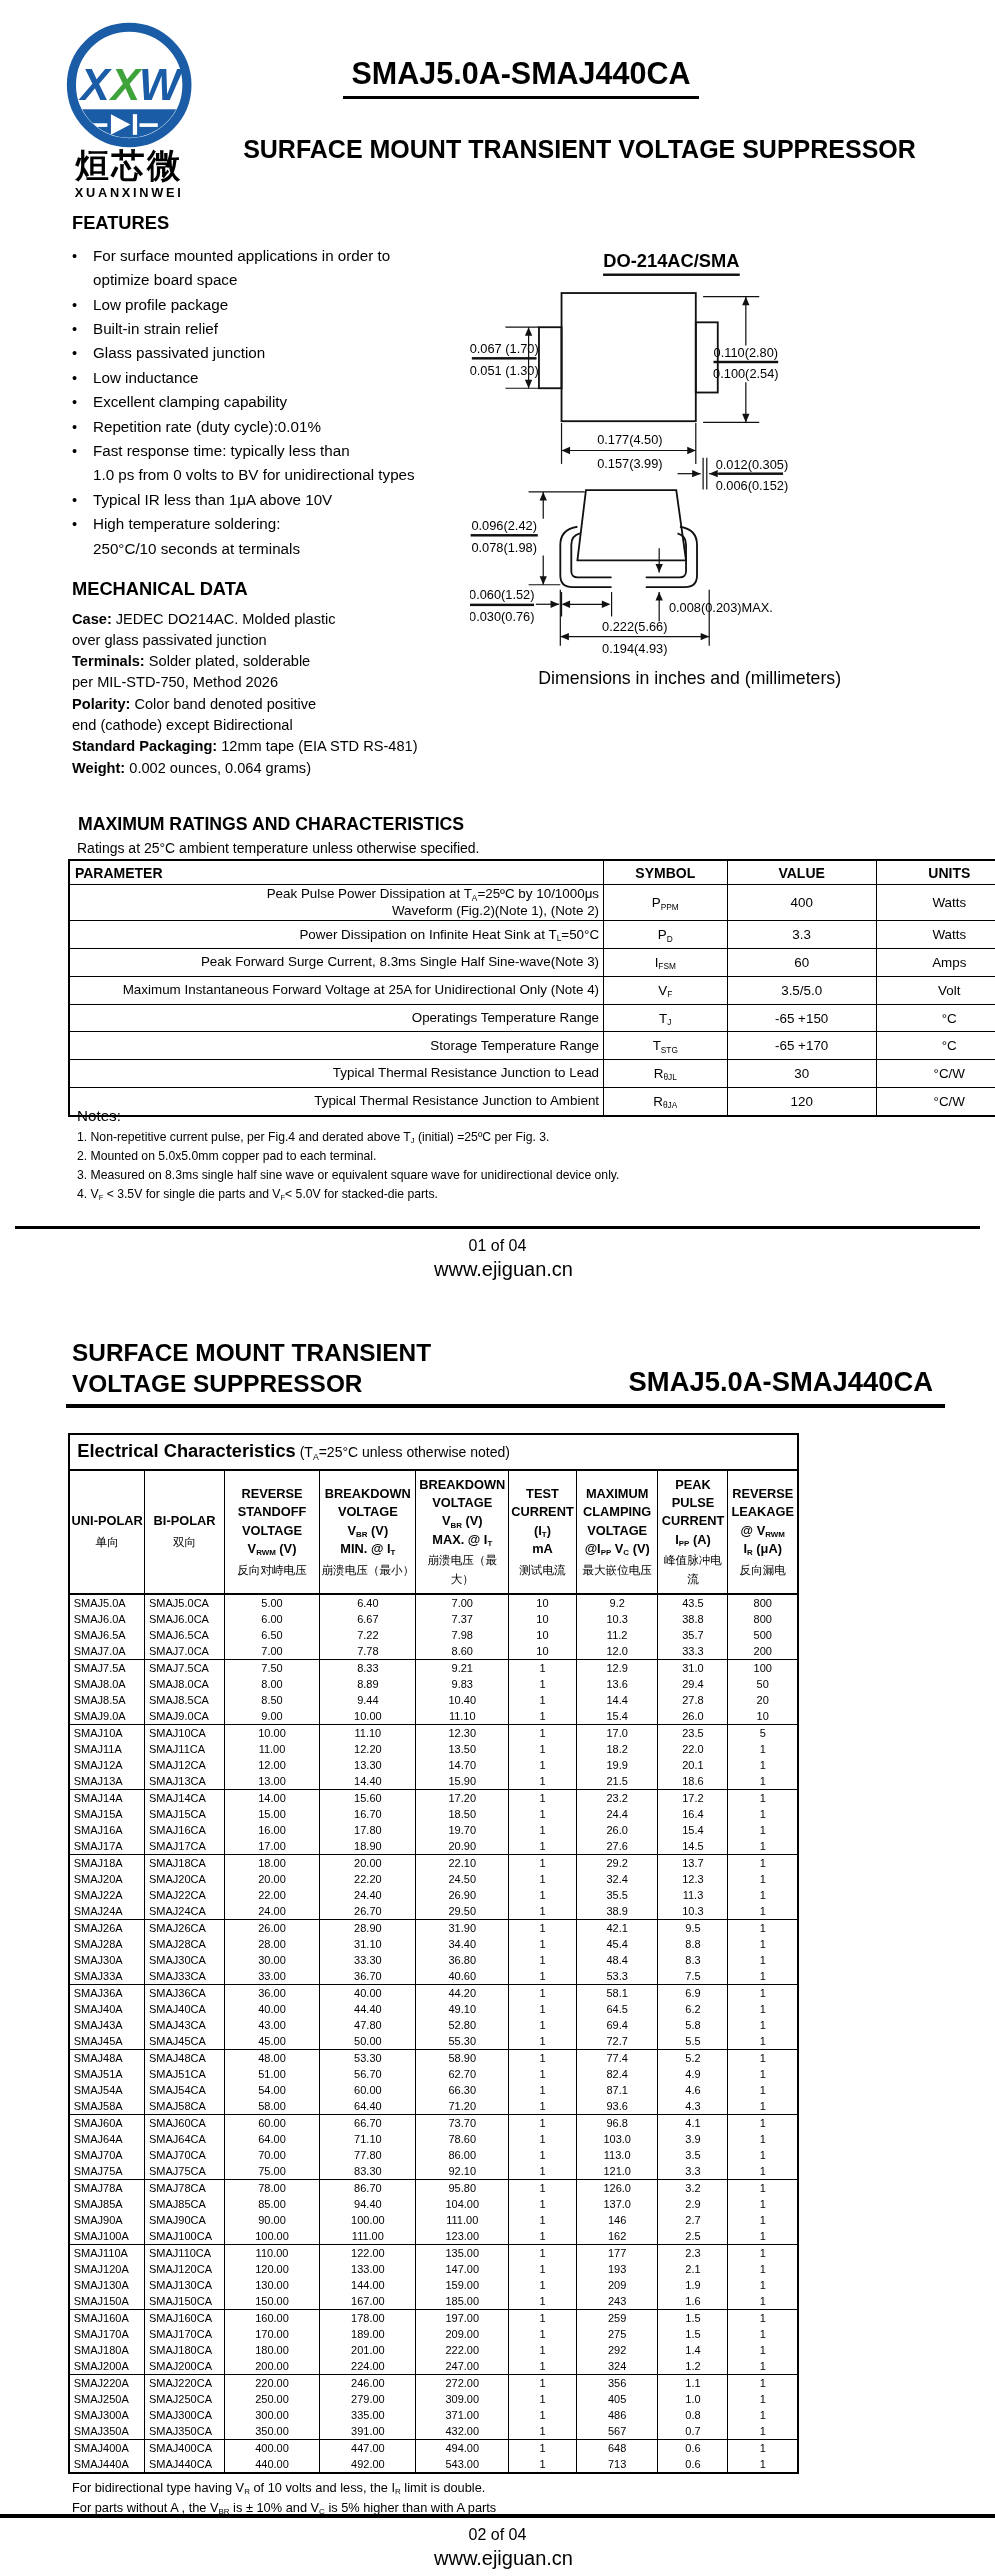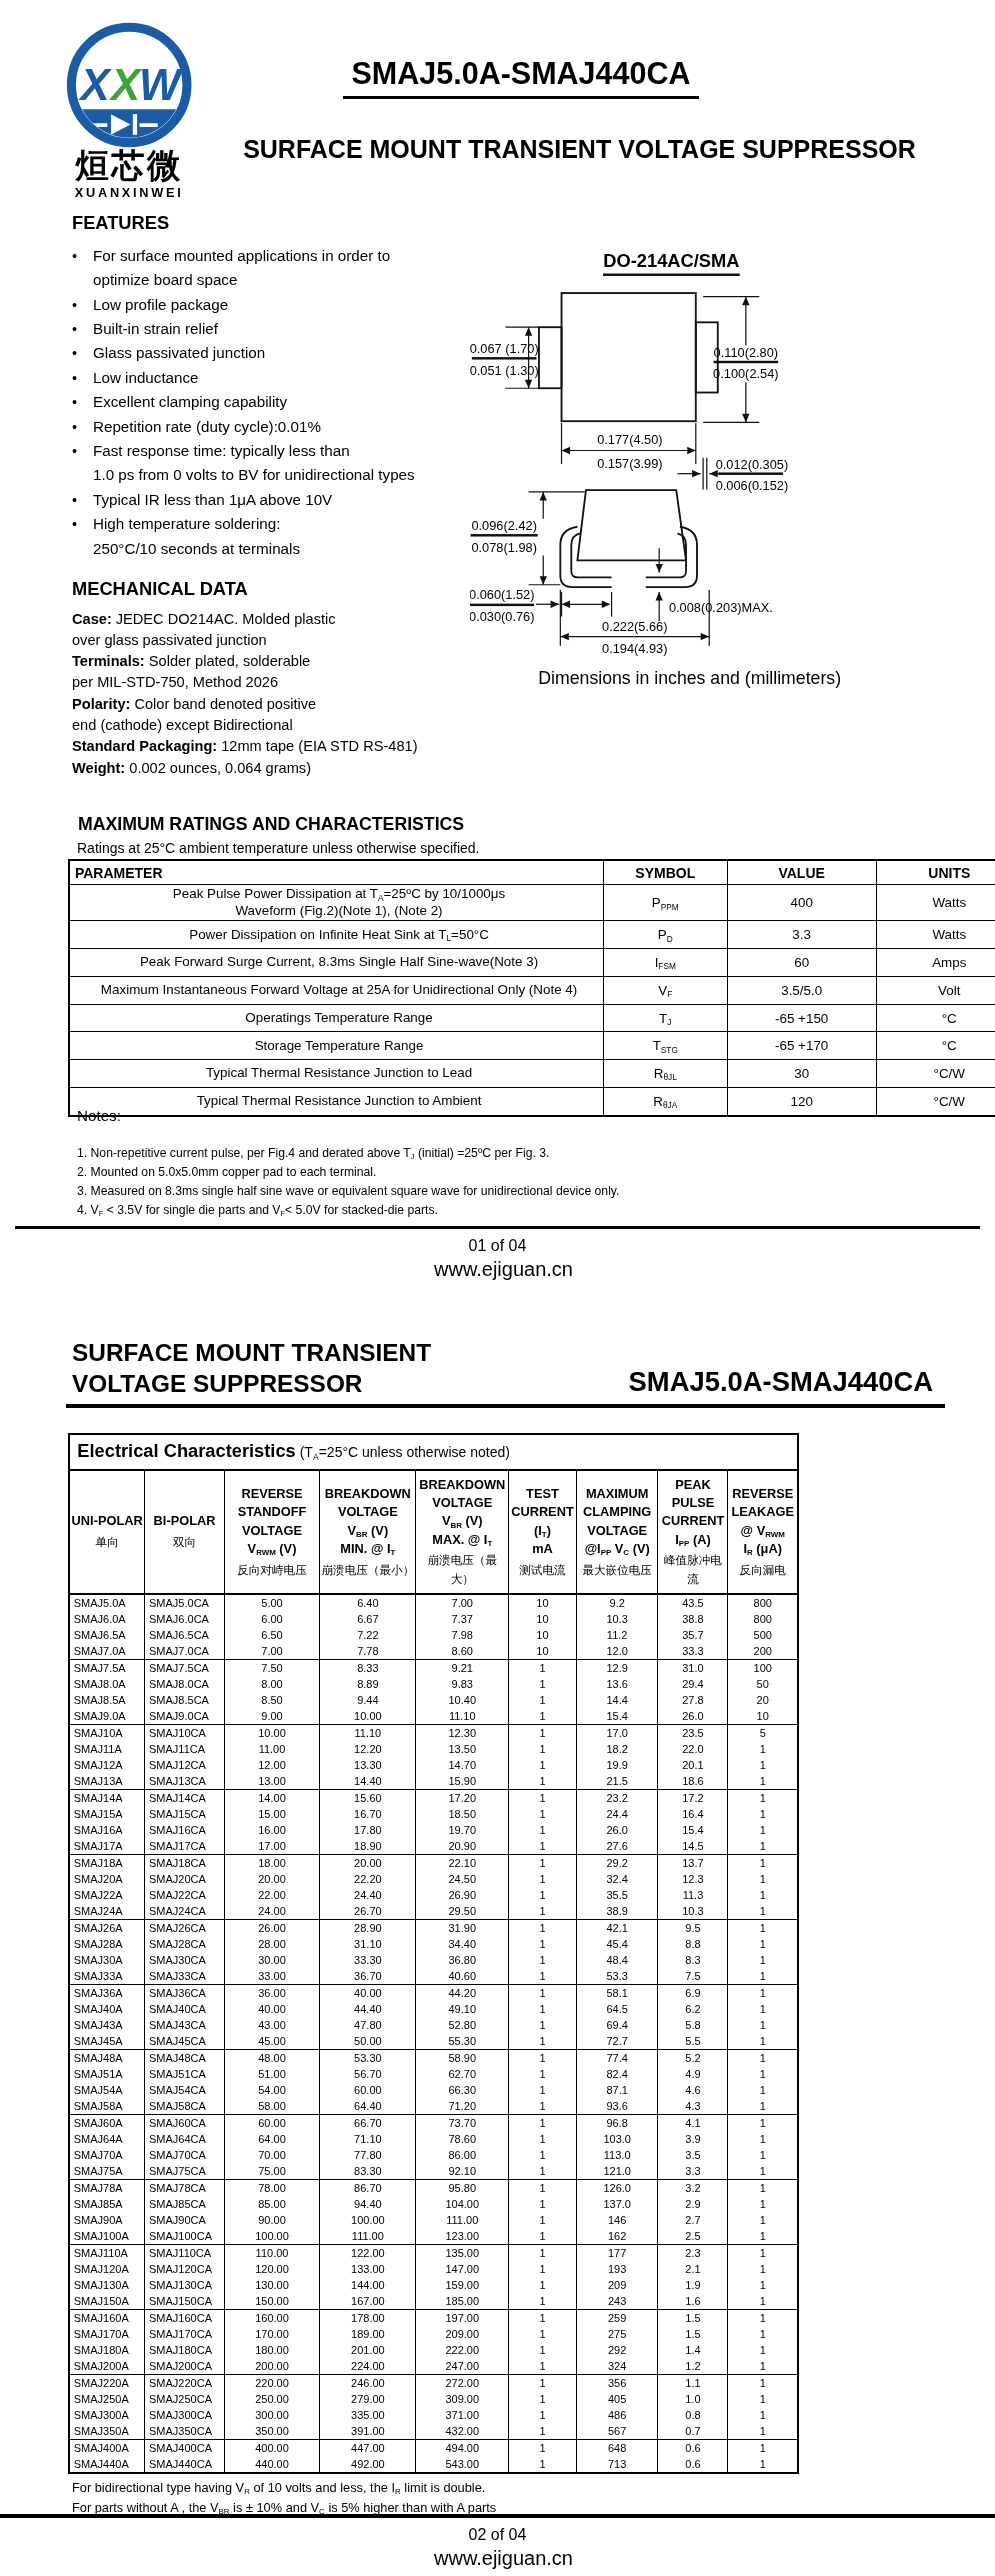"Peak Pulse Power Dissipation at" .ratings td.param { text-align: center -> right }
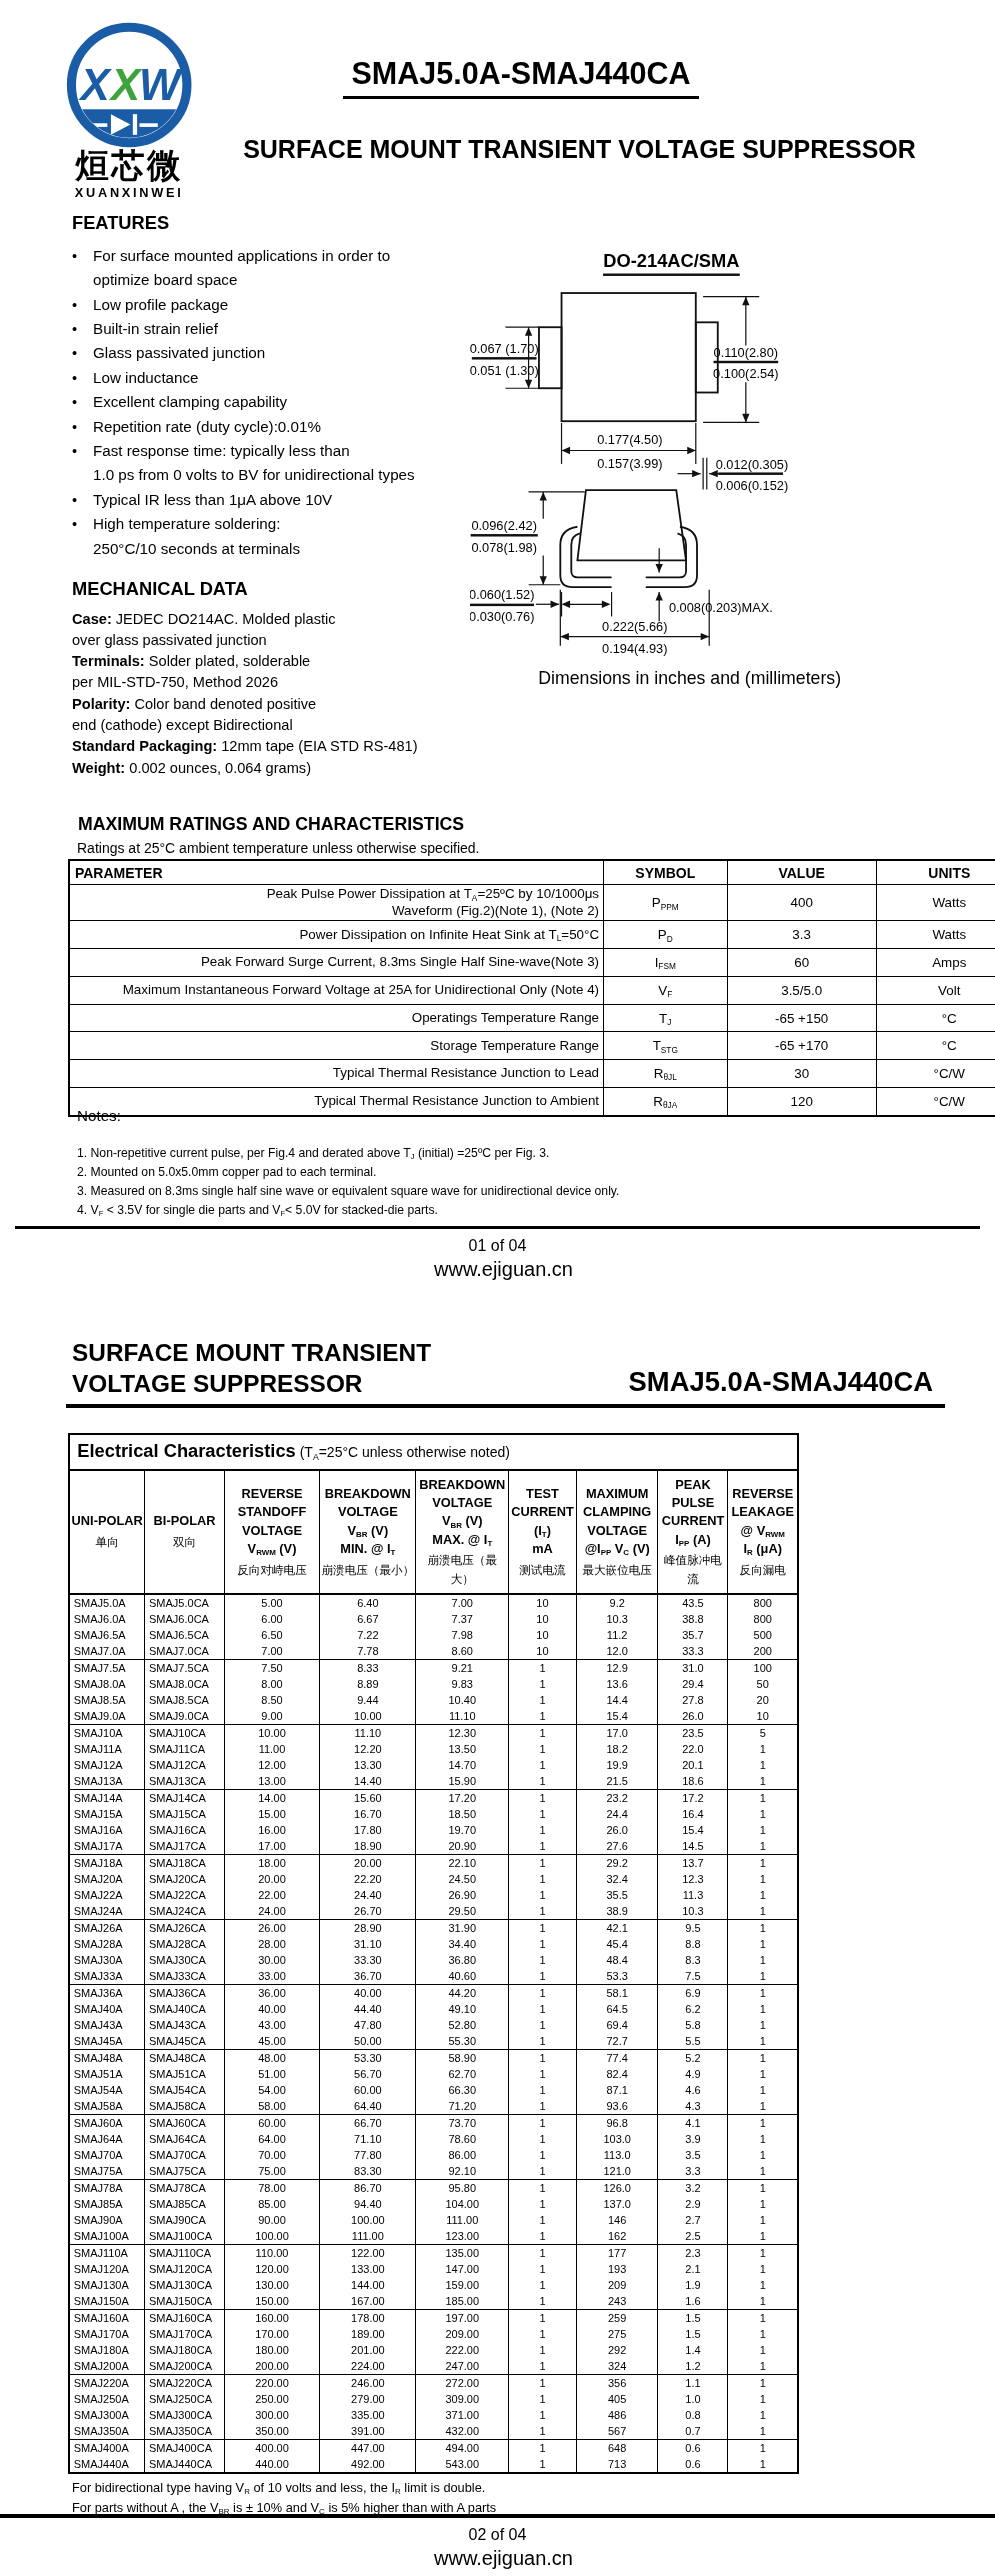"Notes:" .notes-h { margin-bottom: 20px -> 4px }
